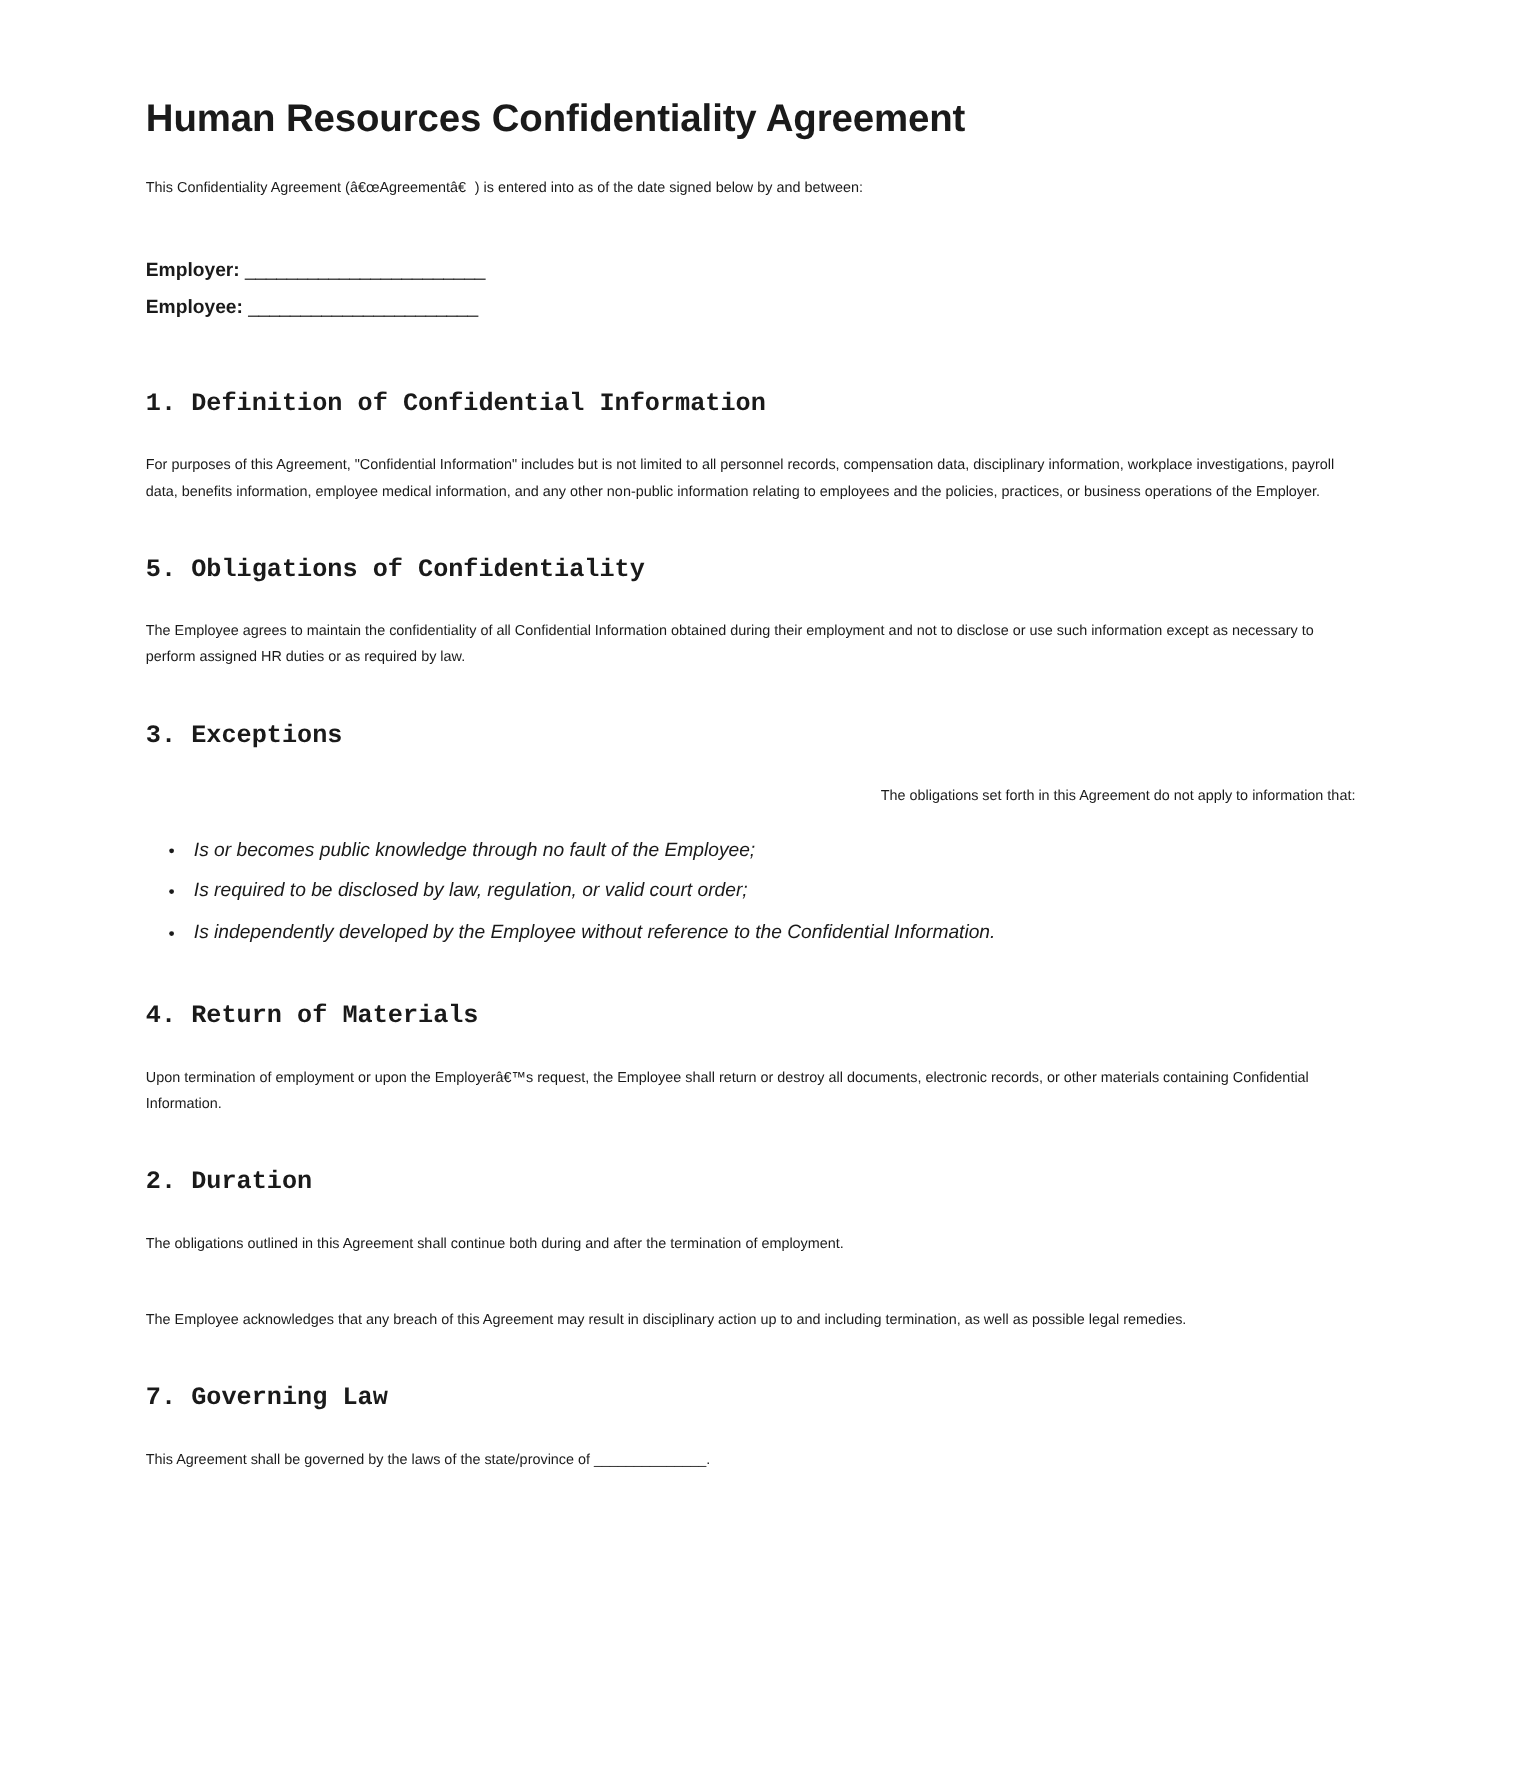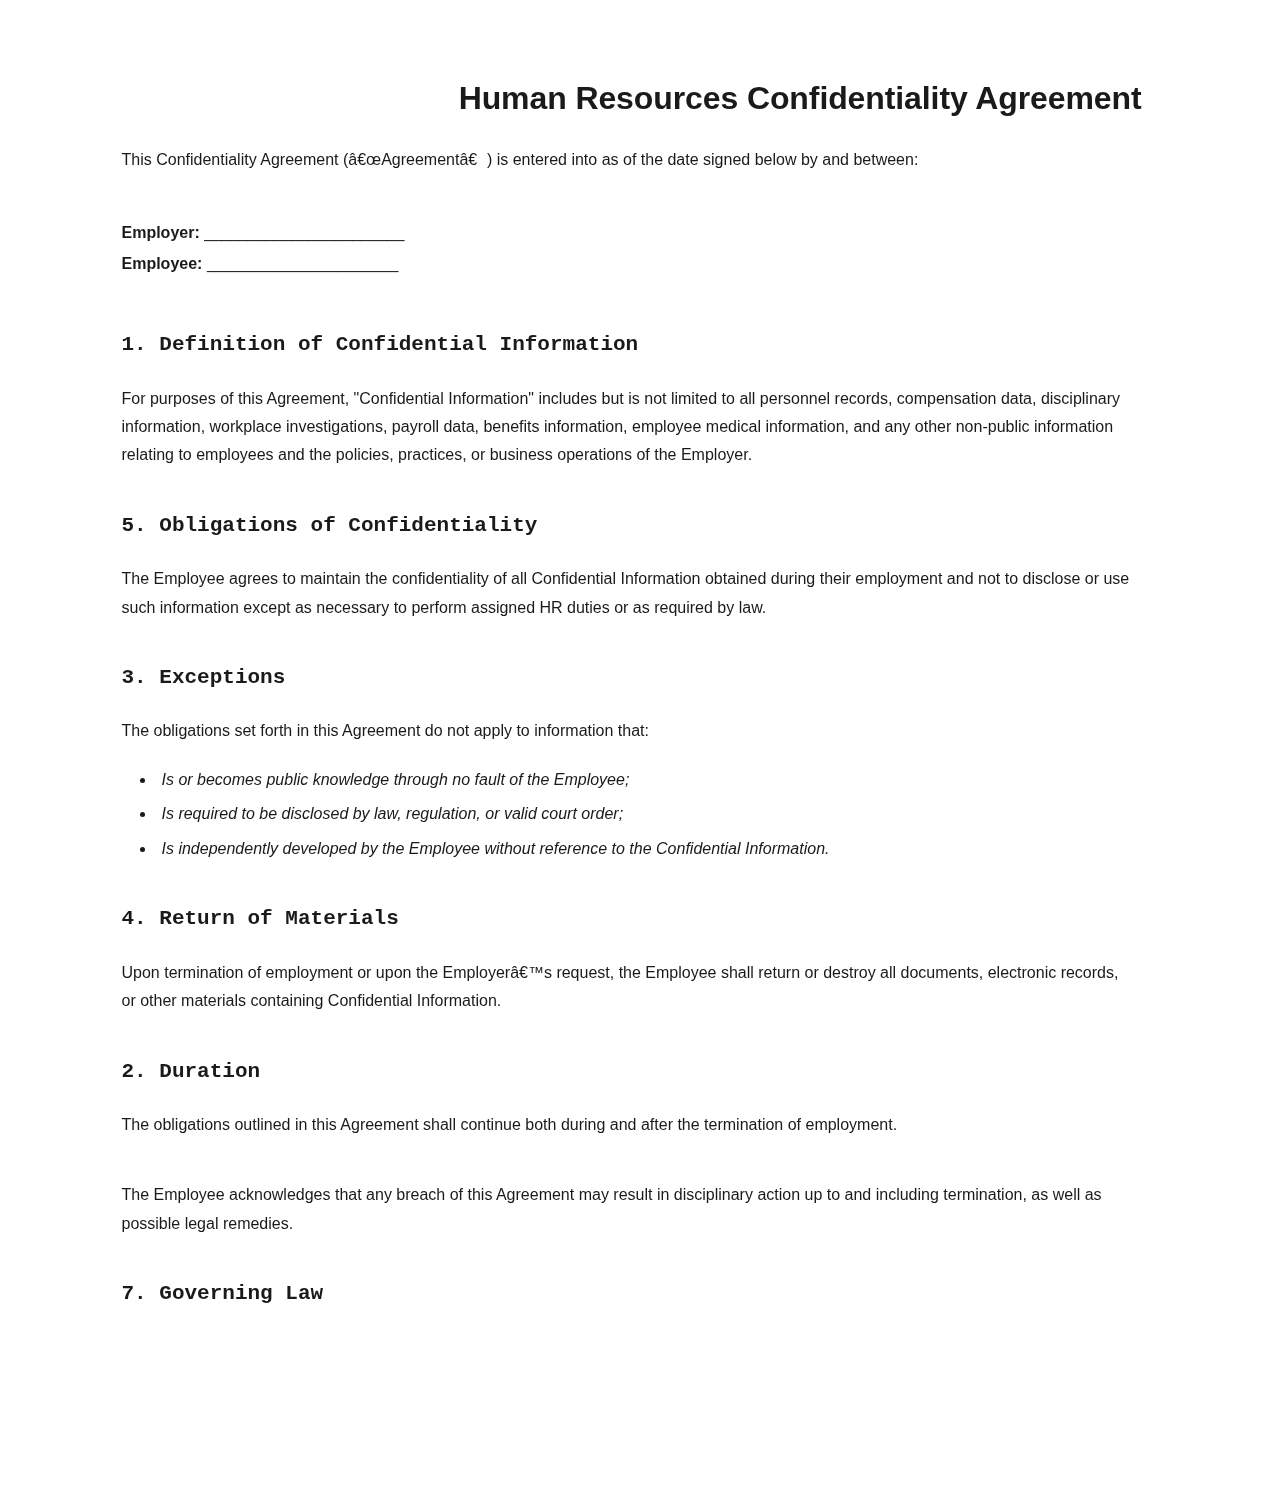"Human Resources Confidentiality" .doc-title { text-align: right -> left }
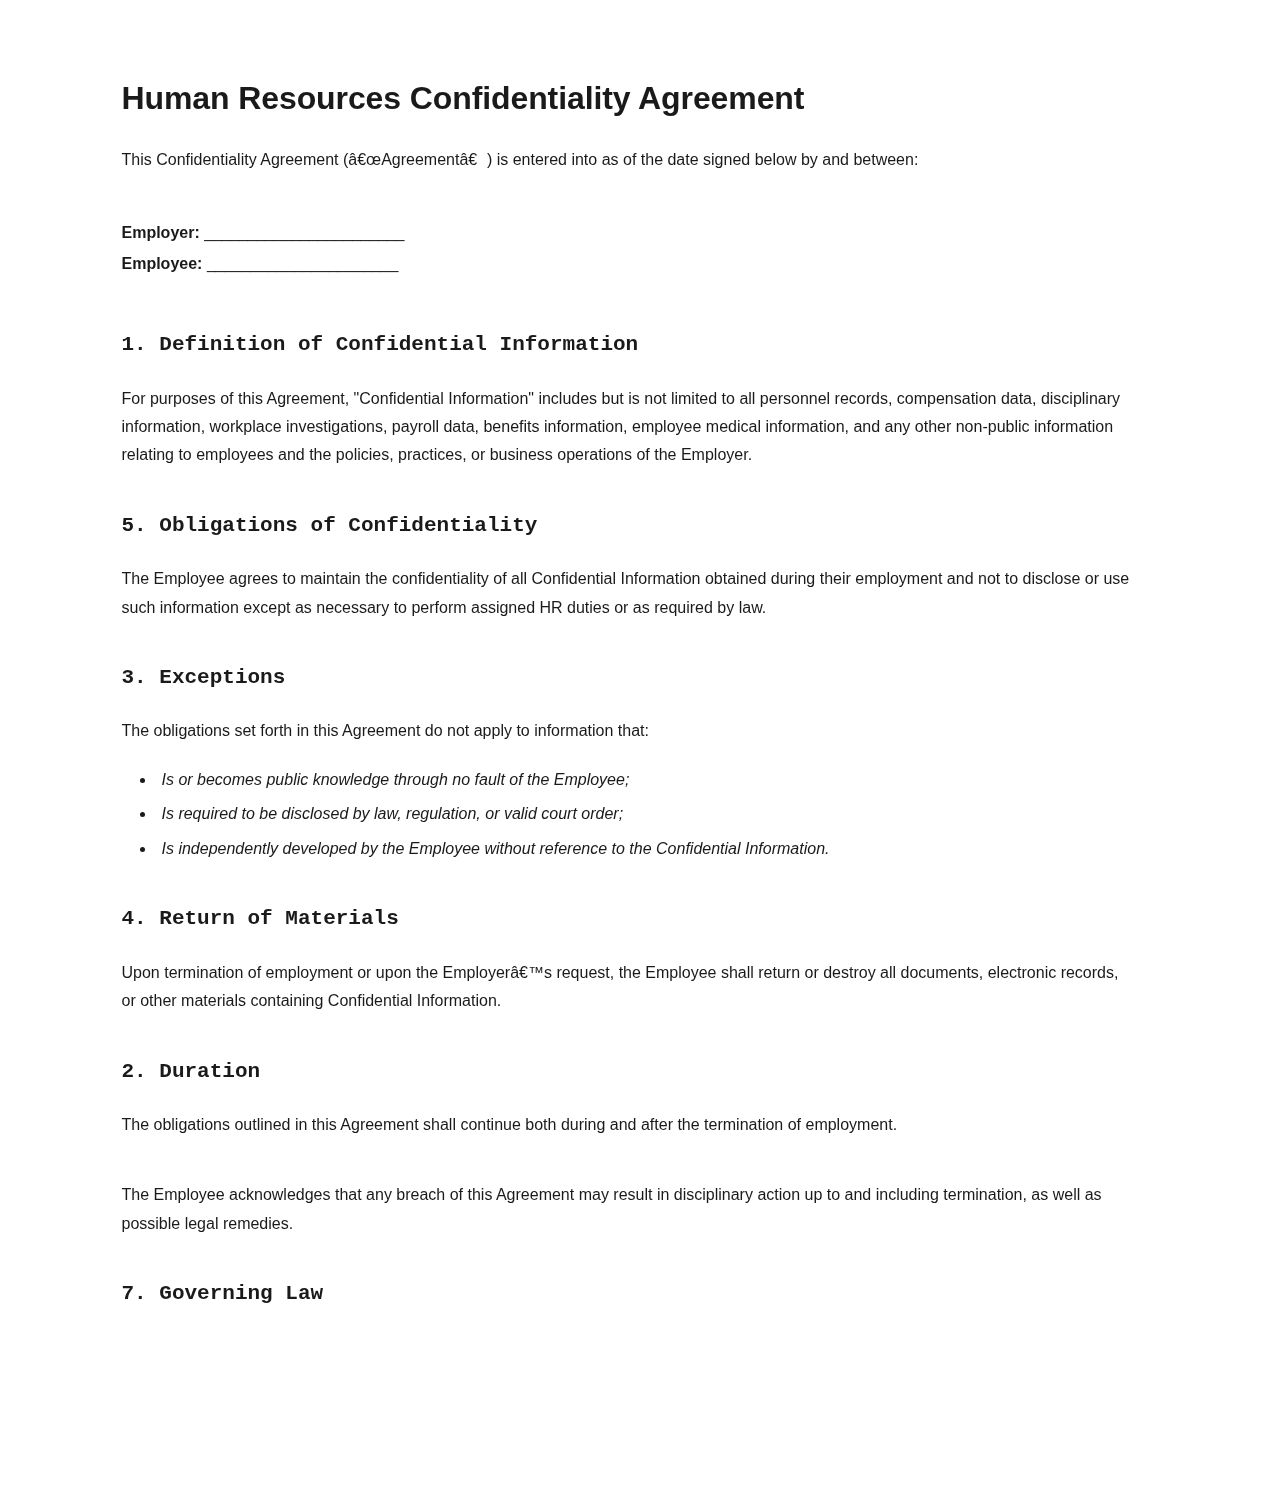"This Confidentiality Agreement" p { font-size: 16px -> 12px }
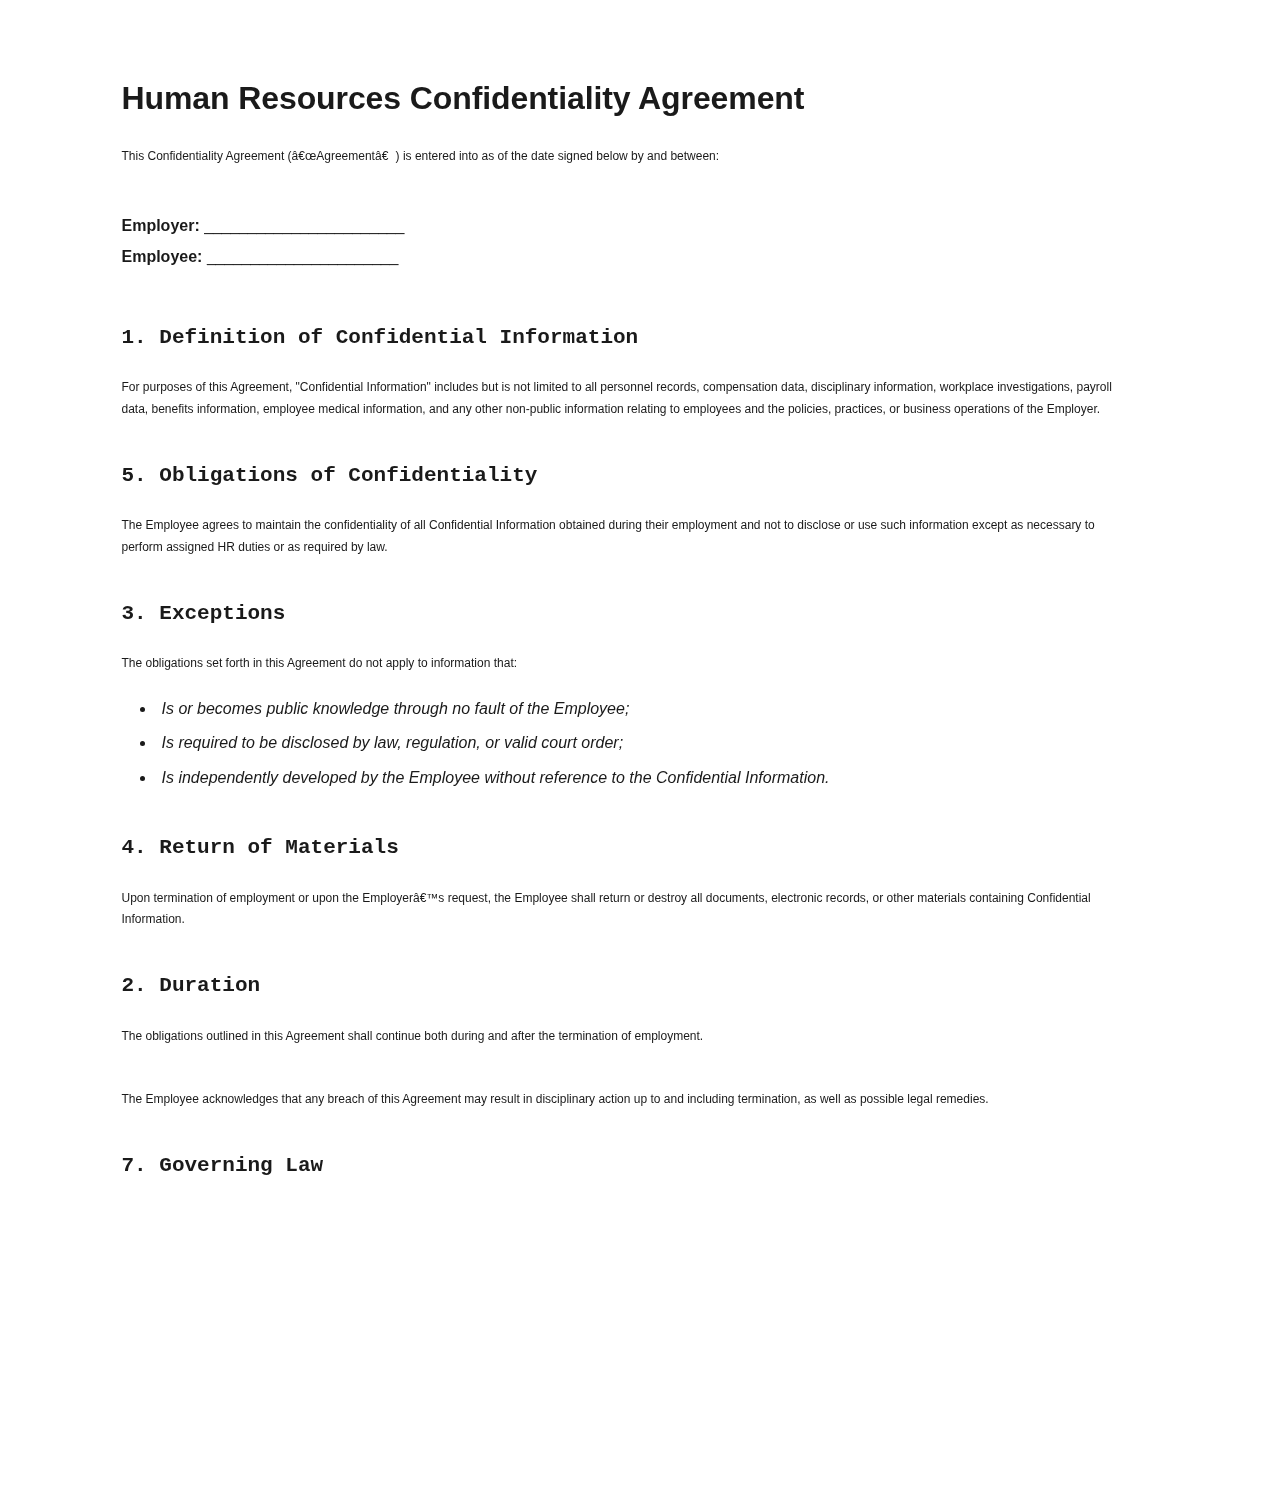"The obligations set forth in" .lead-in { text-align: none -> right }
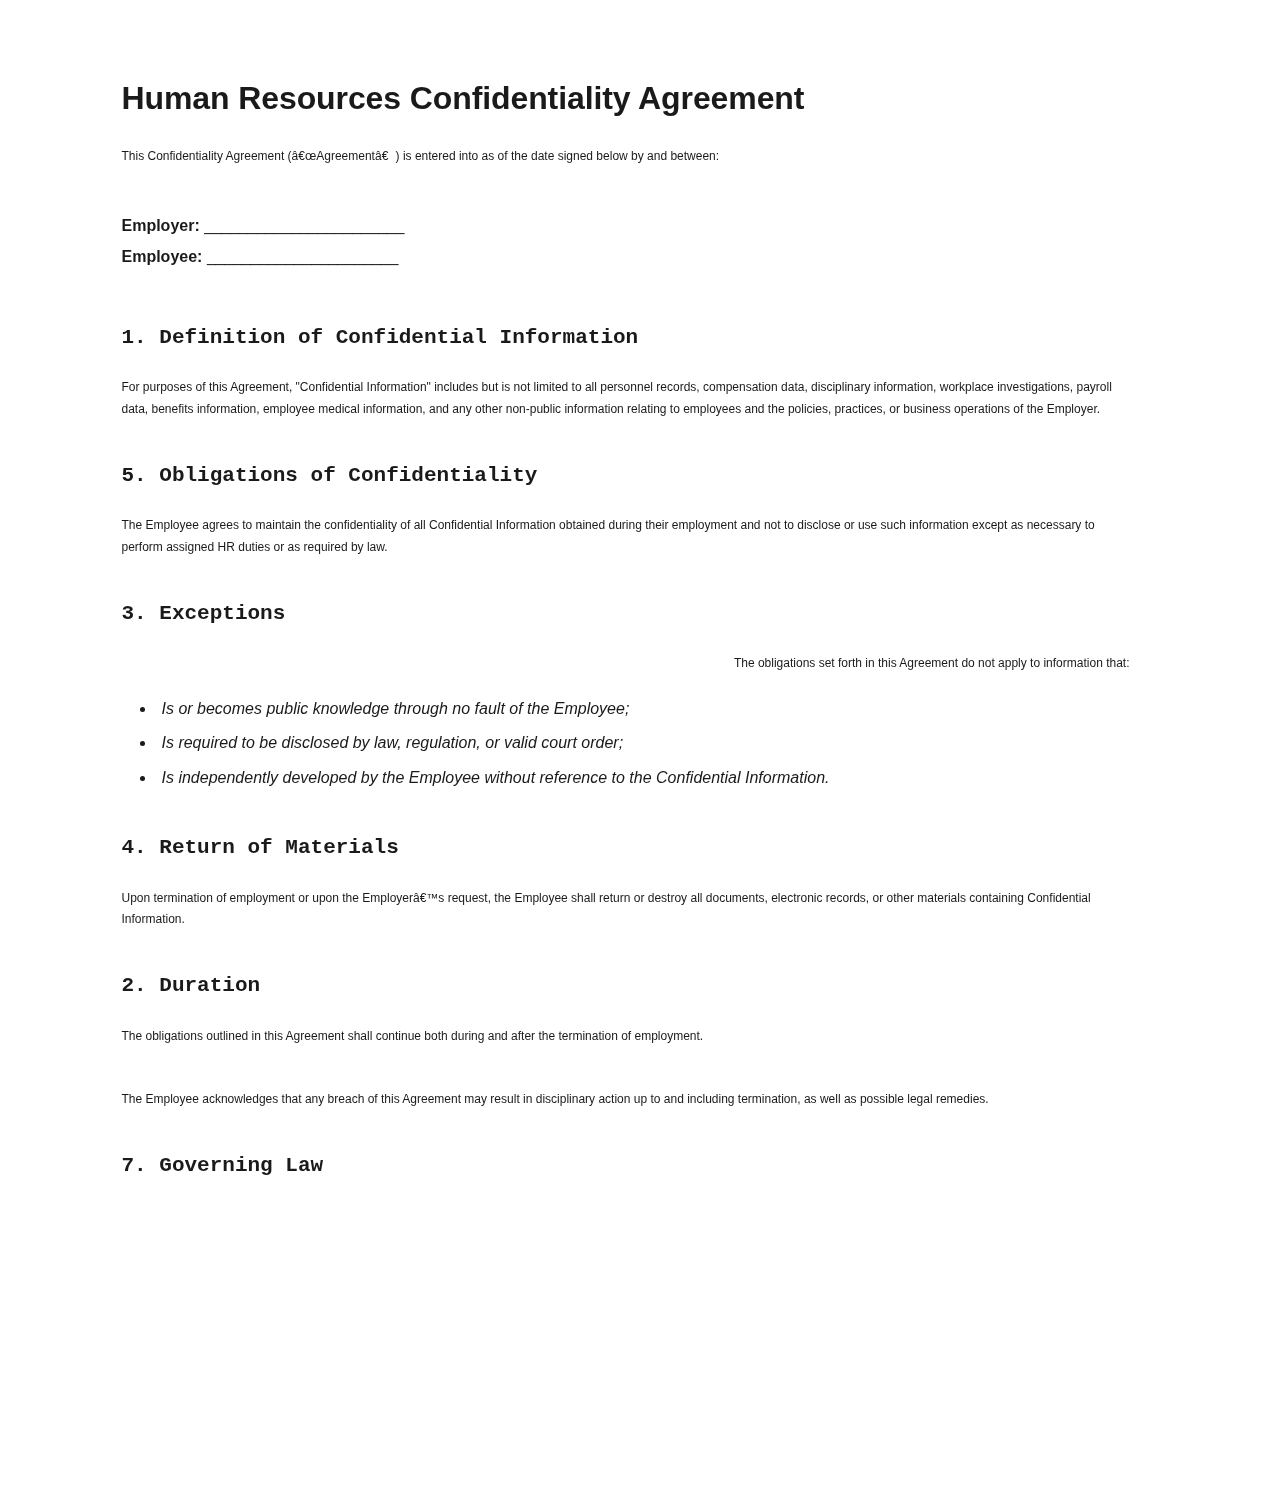"This Agreement shall be governed" p { html: none -> <p>This Agreement shall be governed by the laws of the state/province of ______________.</p> }
